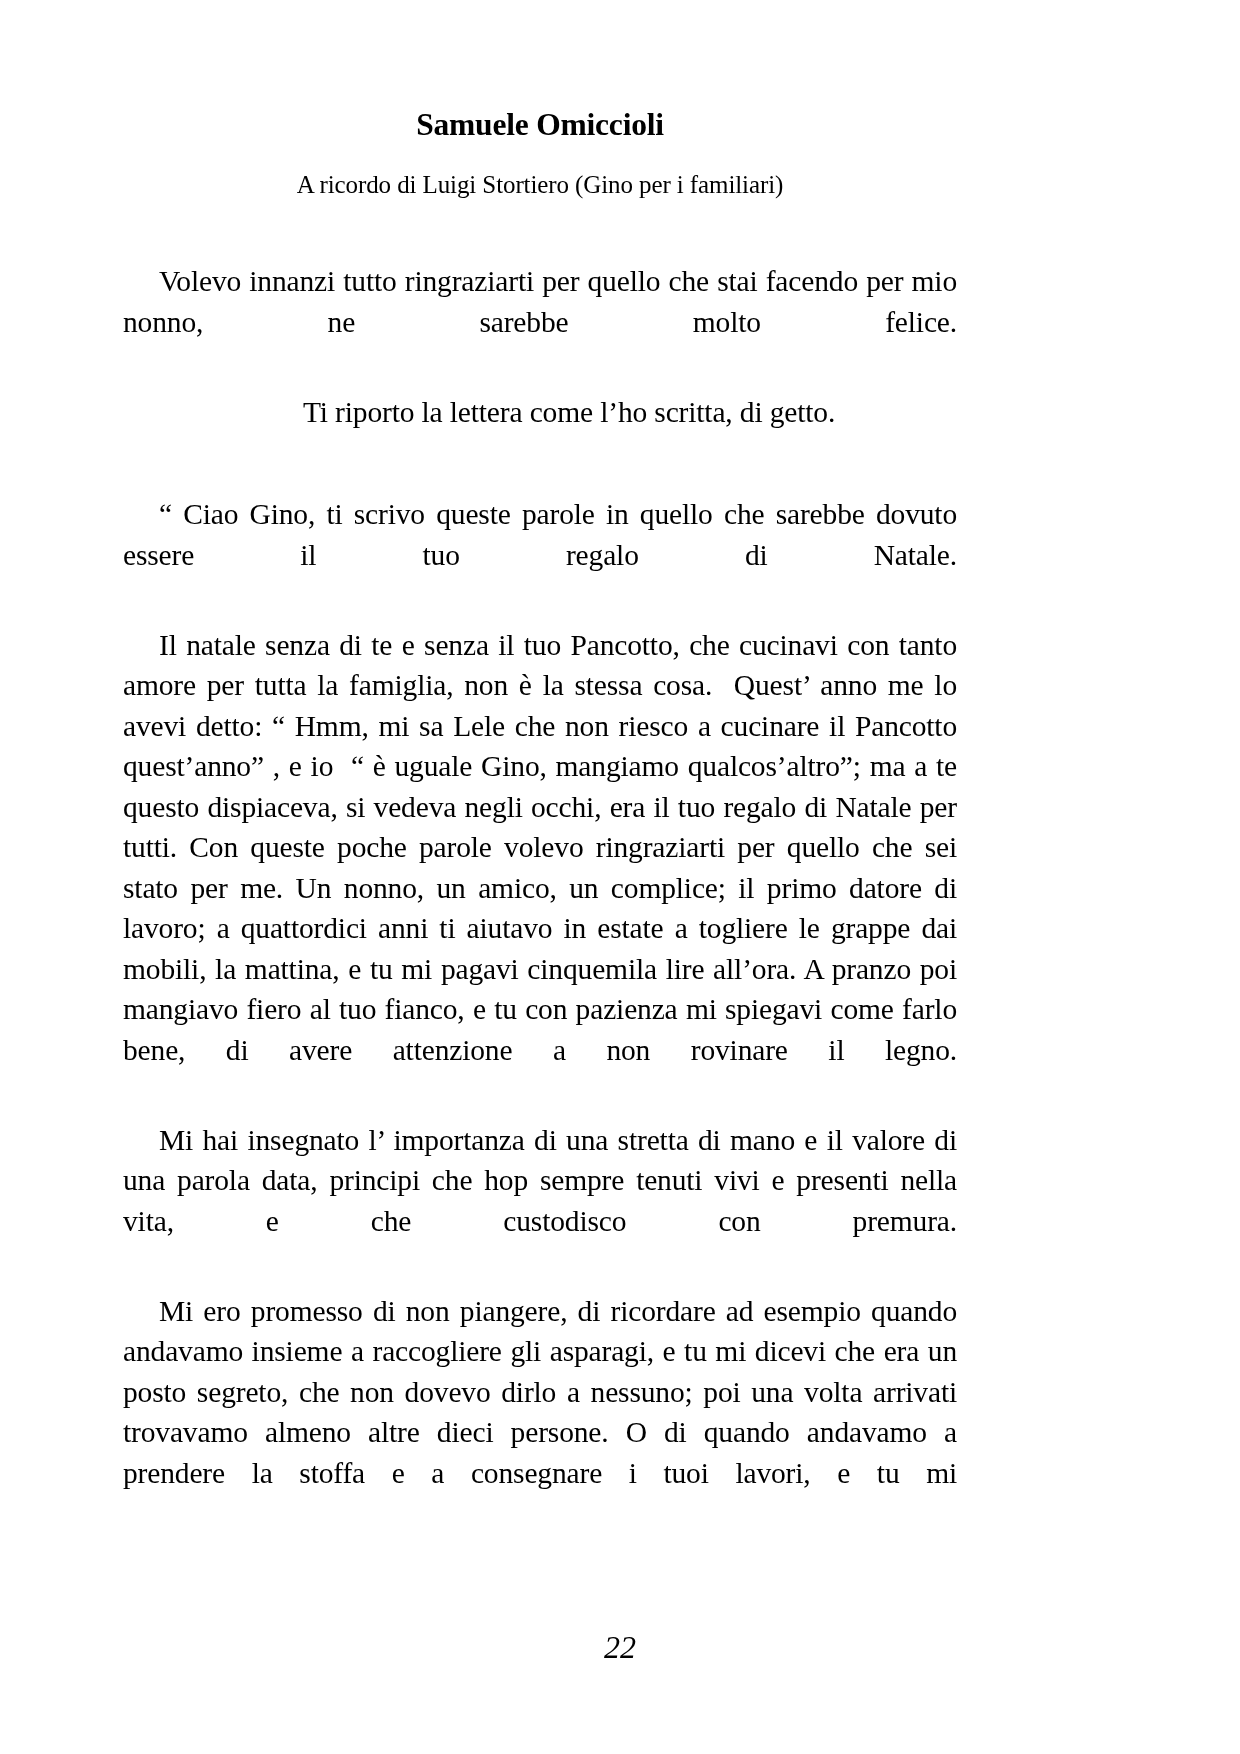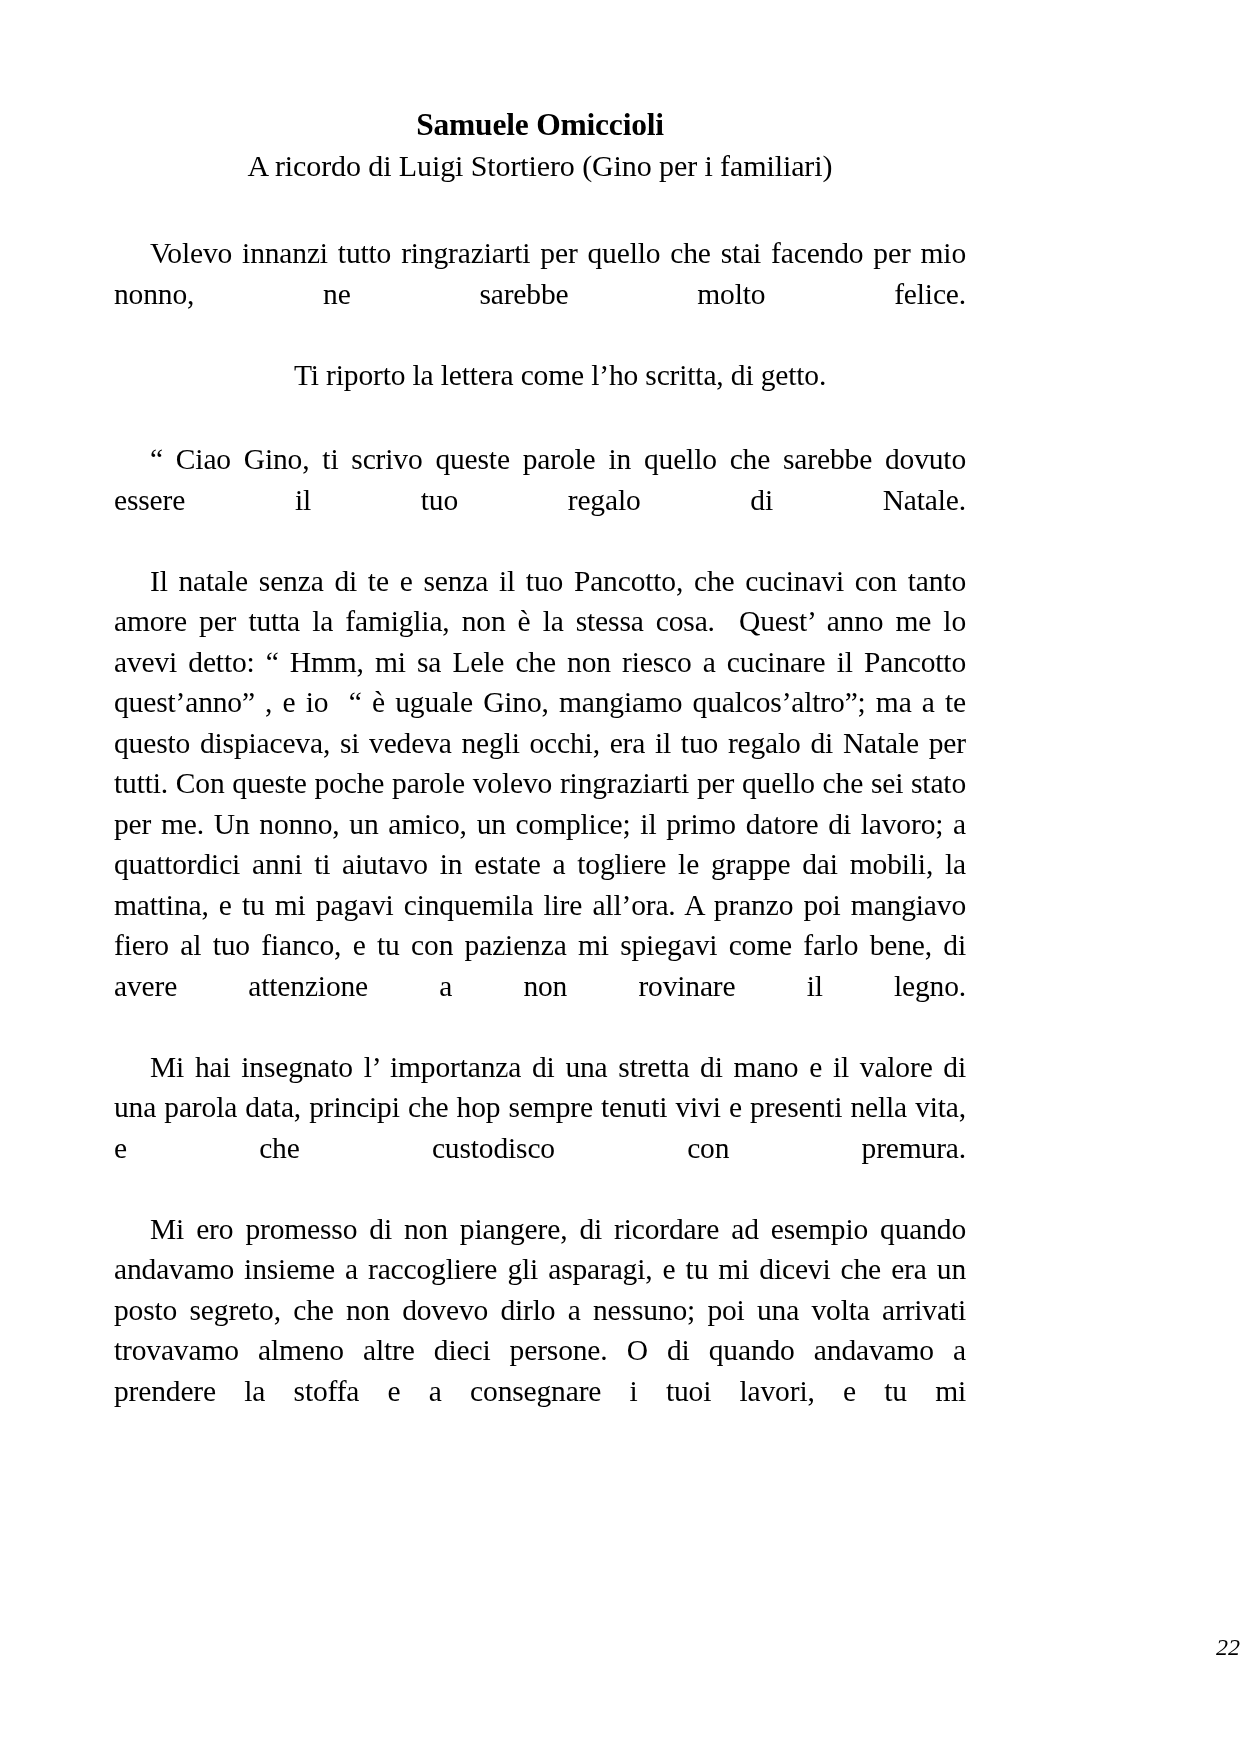"A ricordo di Luigi Stortiero" .doc-subtitle { font-size: 30px -> 25px; margin-top: none -> 19px }
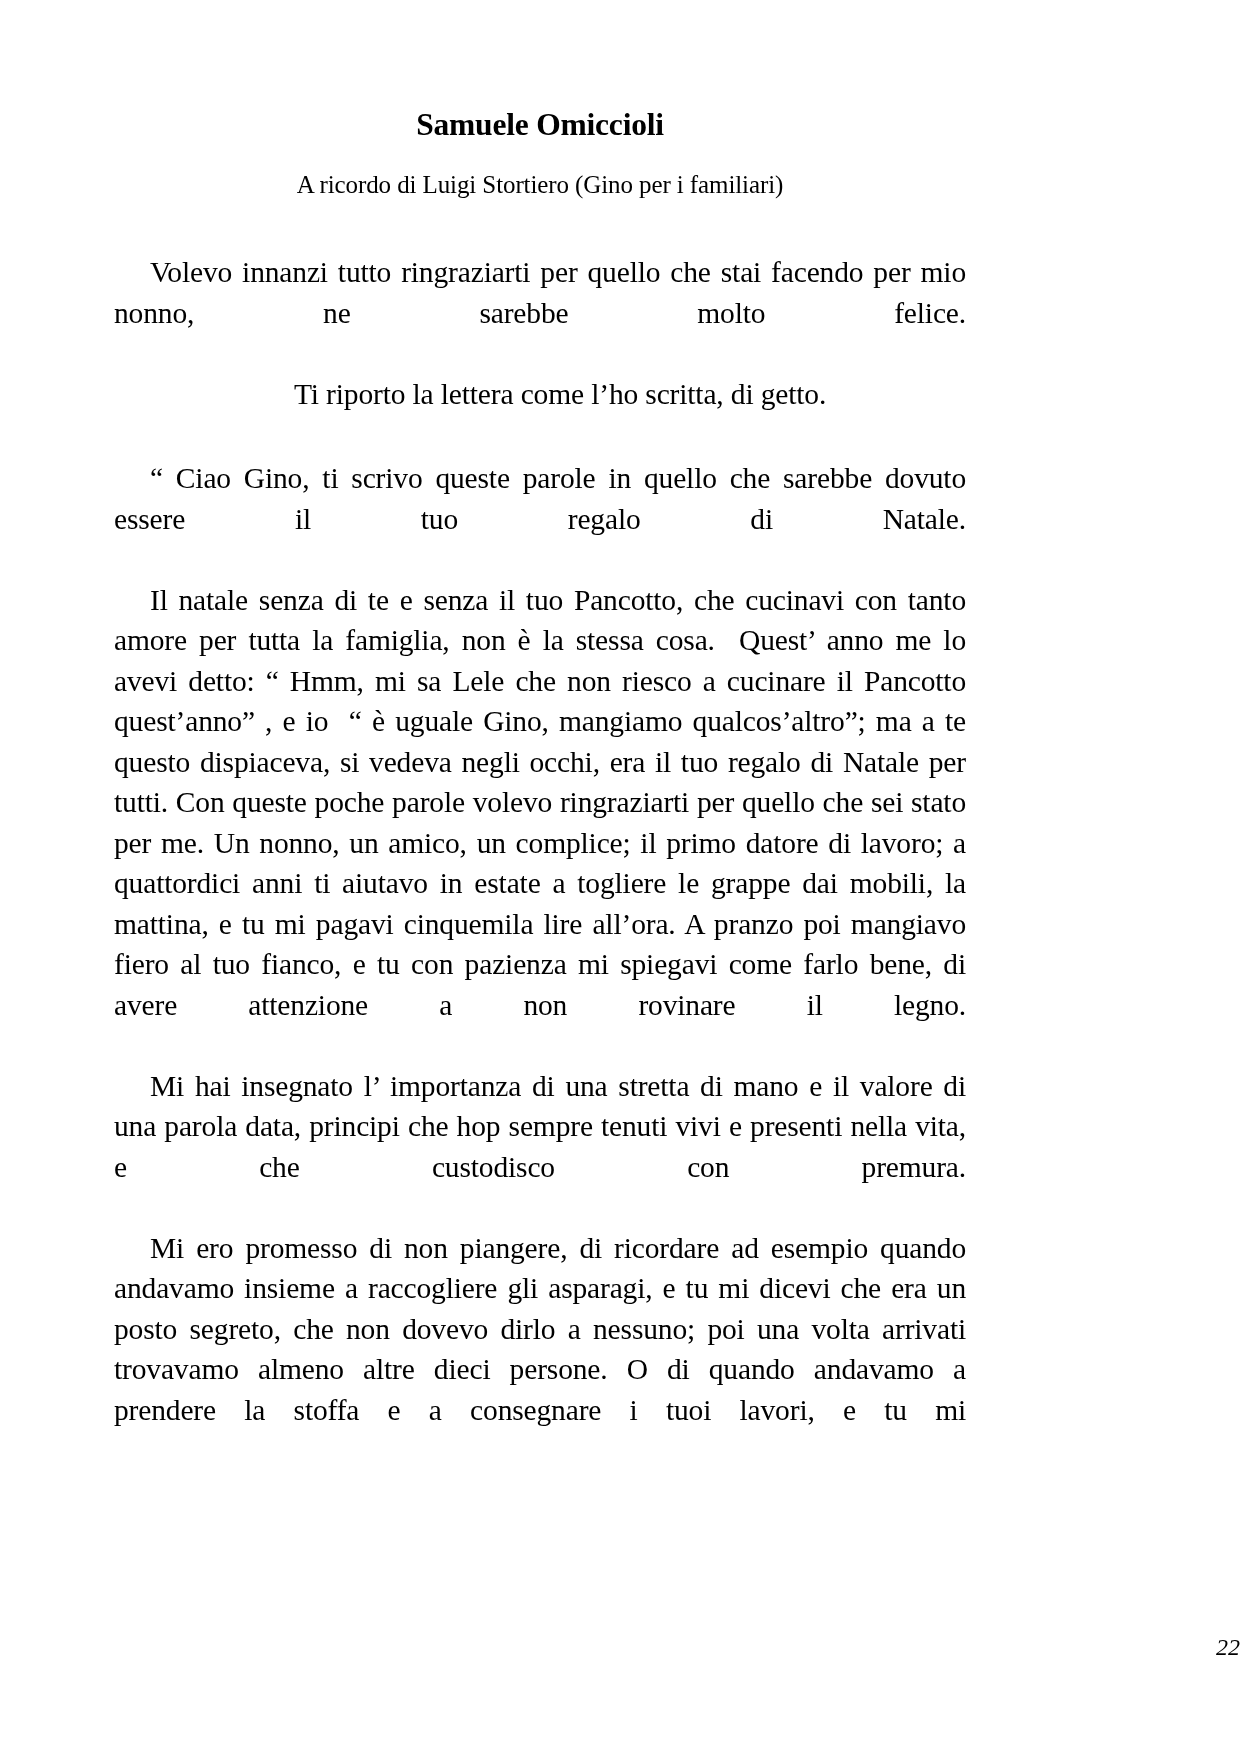"Volevo innanzi tutto ringraziarti per" .para { margin: 0 -> 9px }
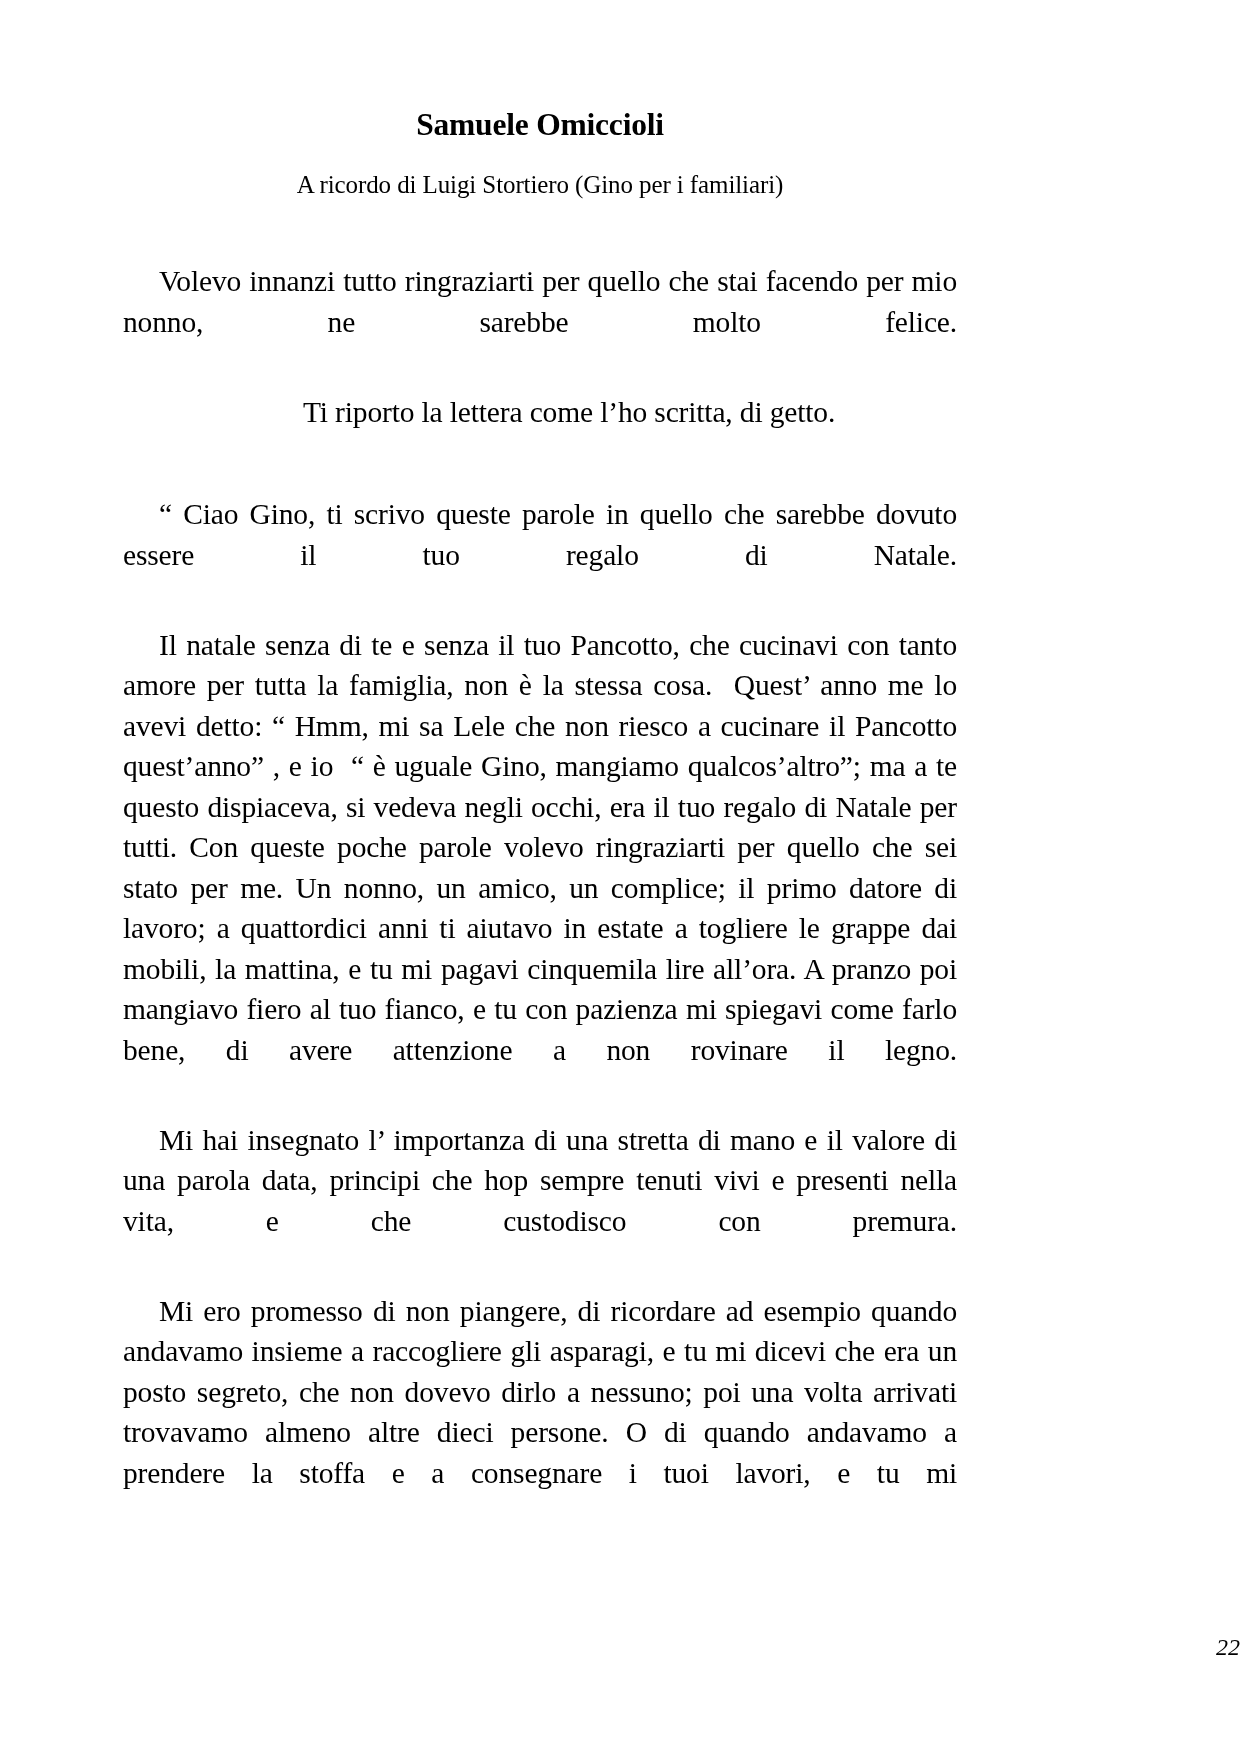"22" .page-number { font-size: 24px -> 32px; text-align: right -> center }
